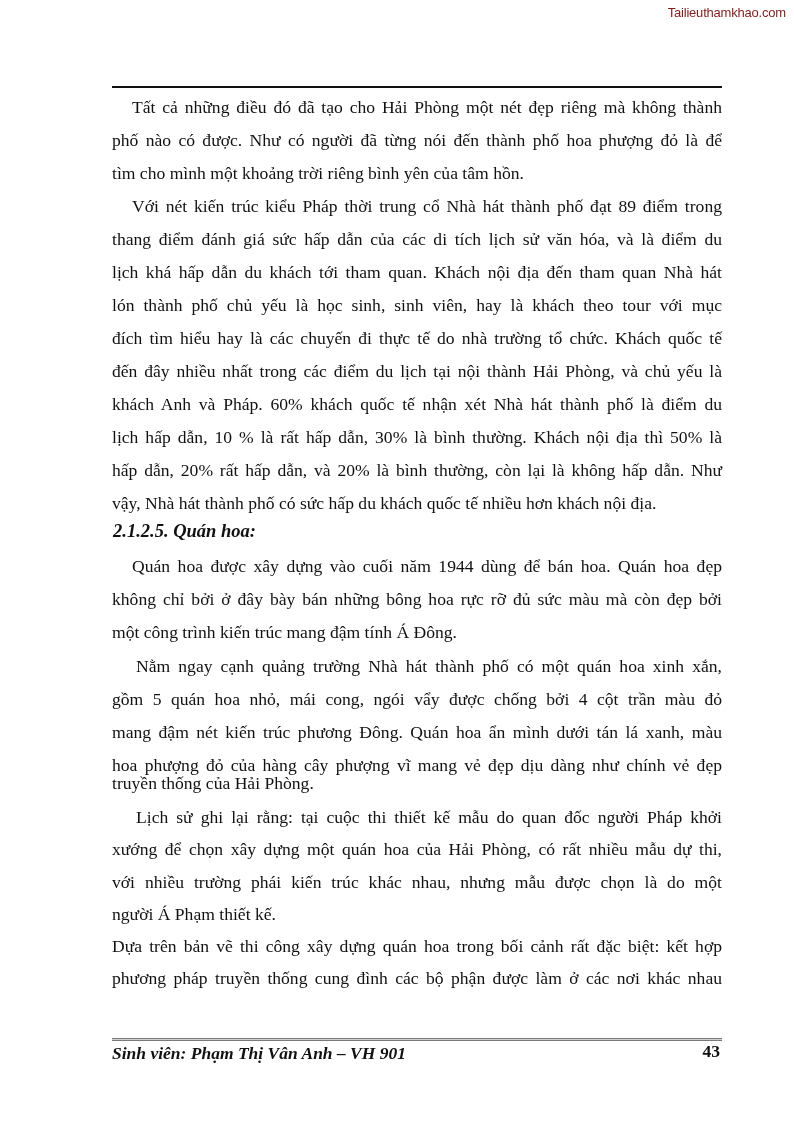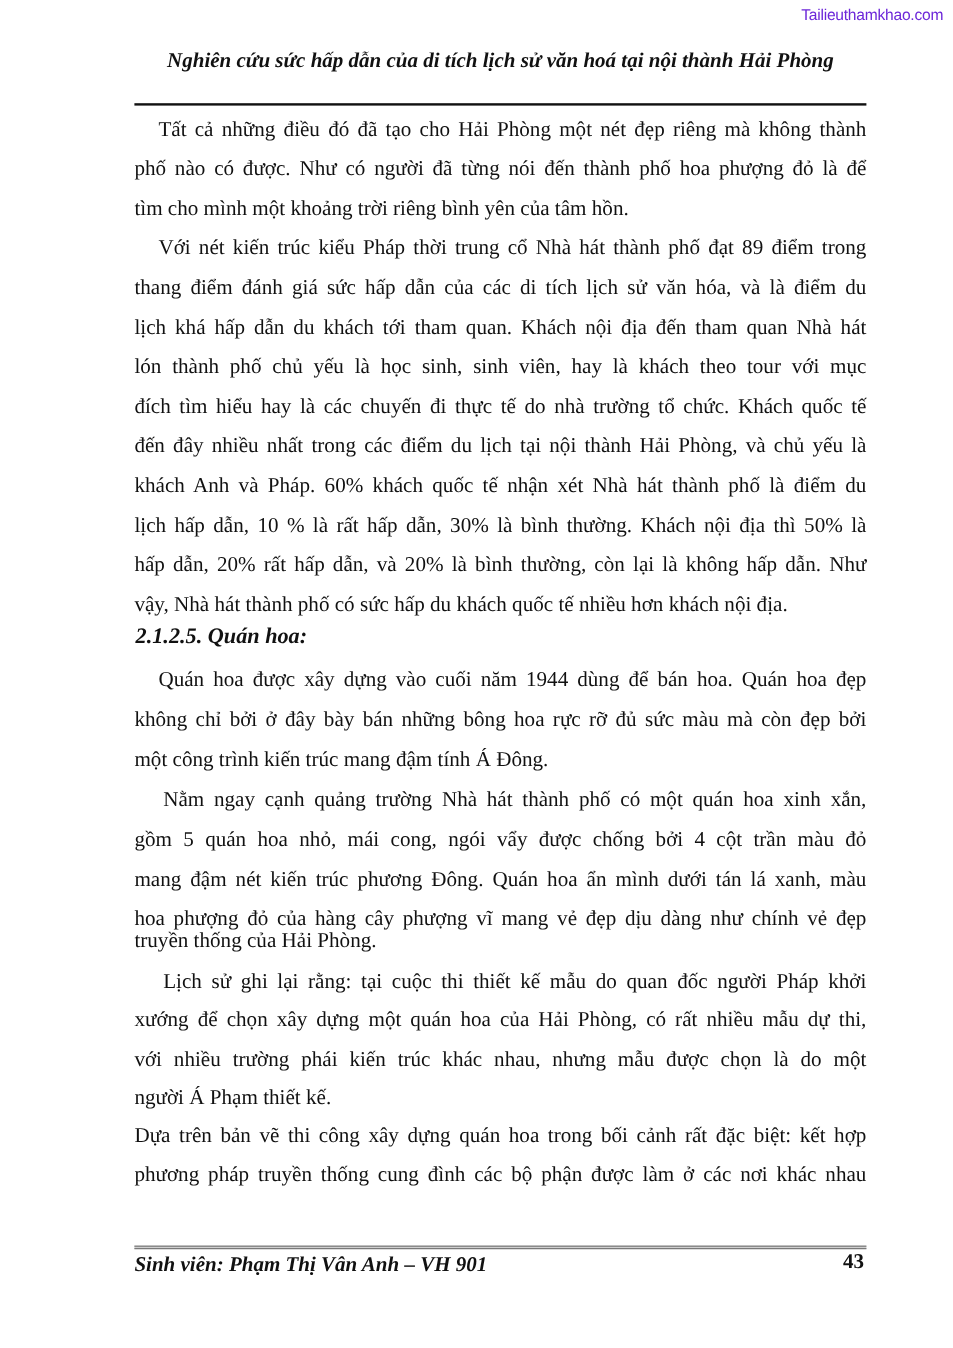"Tailieuthamkhao.com" .watermark { color: #6d28d9 -> #7f1d1d }
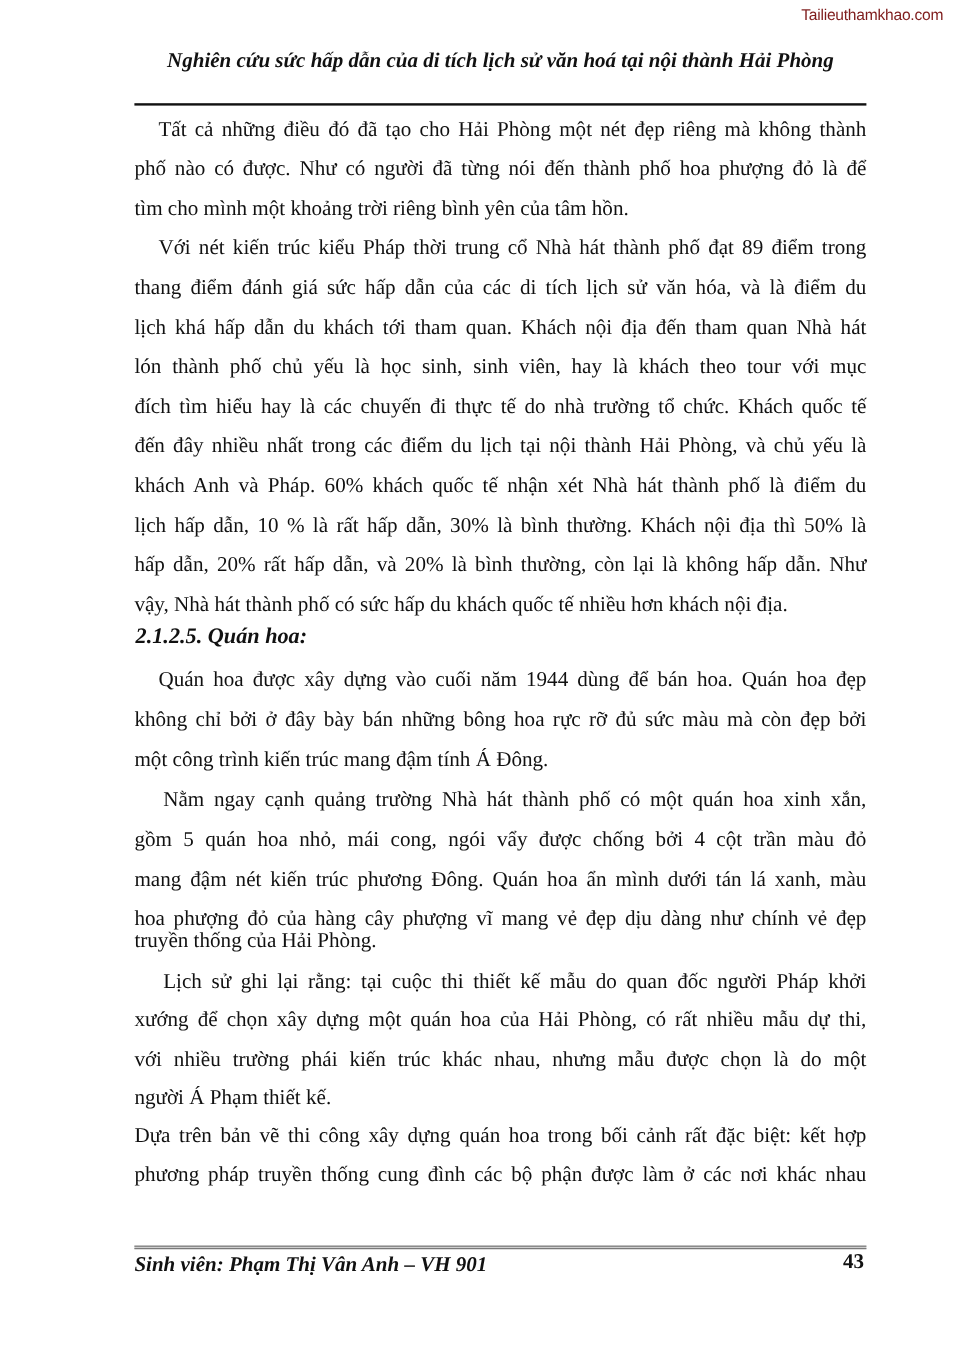"Nghiên cứu sức hấp dẫn" div { html: <div>Nghiên cứu sức hấp dẫn của di tích lịch sử văn hoá tại nội thành Hải Phòng</div> -> none }
